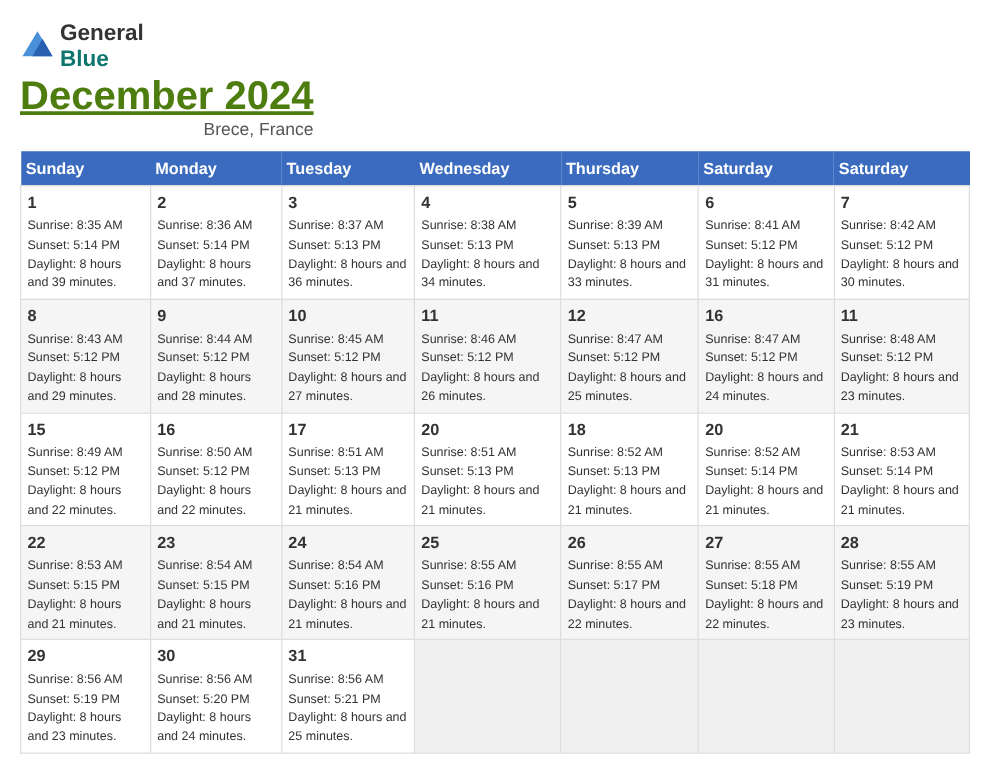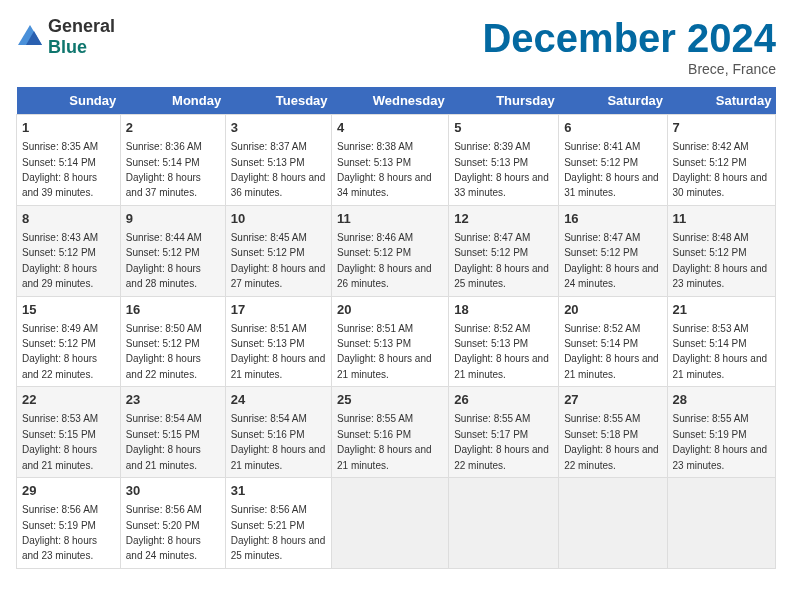"General" .header { flex-direction: none -> column }
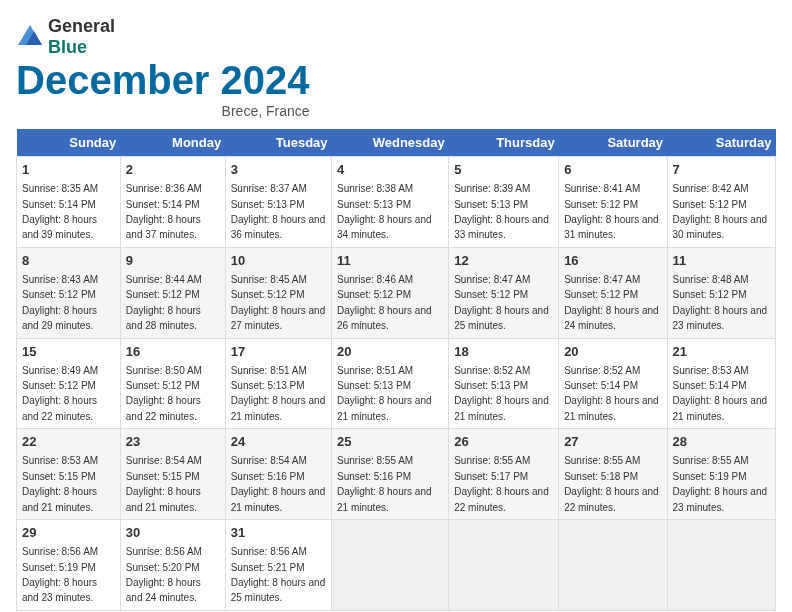"December 2024" .main-title { color: #0369a1 -> #4d7c0f; font-size: 40px -> 32px; text-decoration: none -> underline }
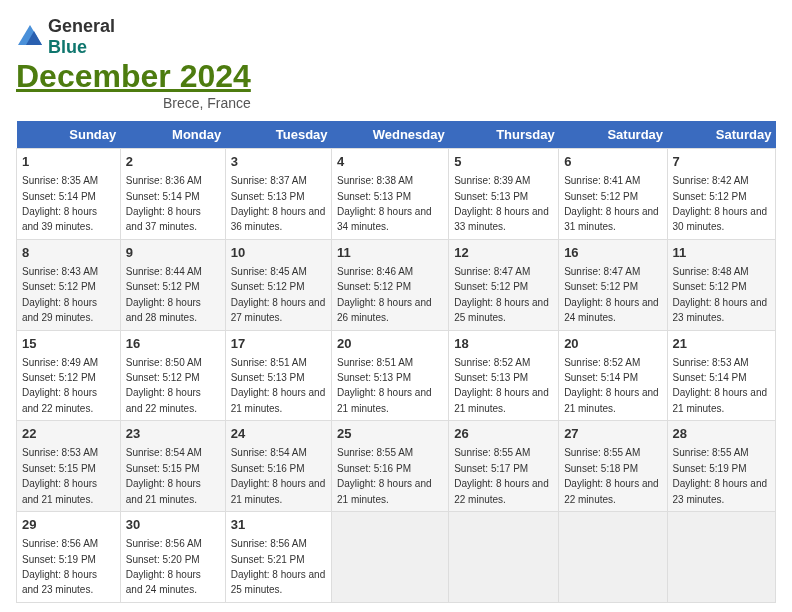"Sunday" th { text-align: right -> left }
